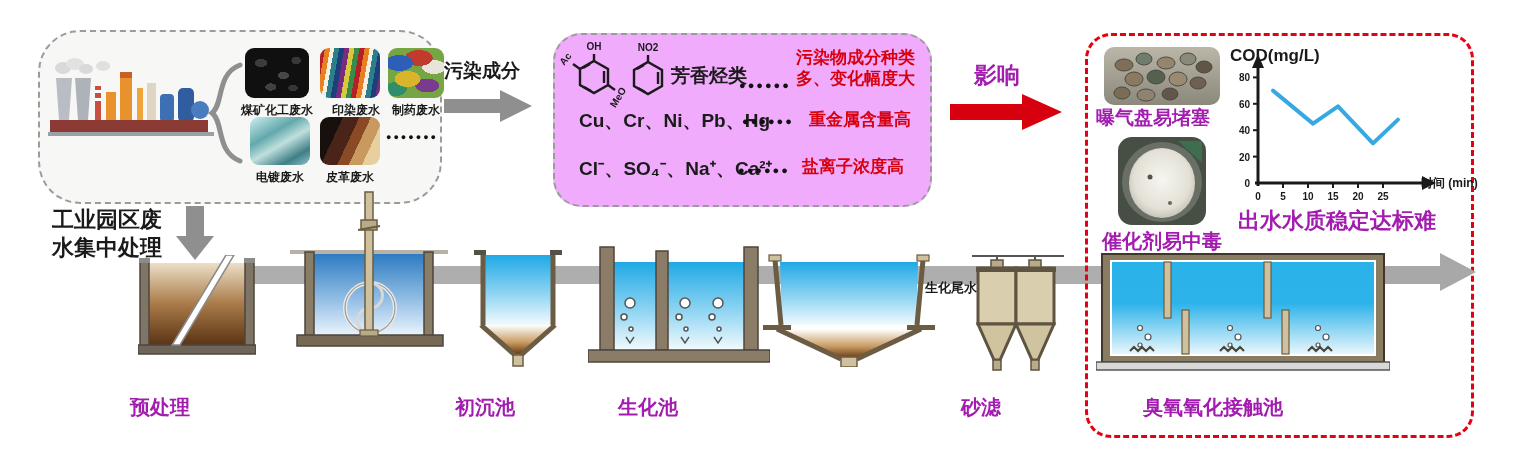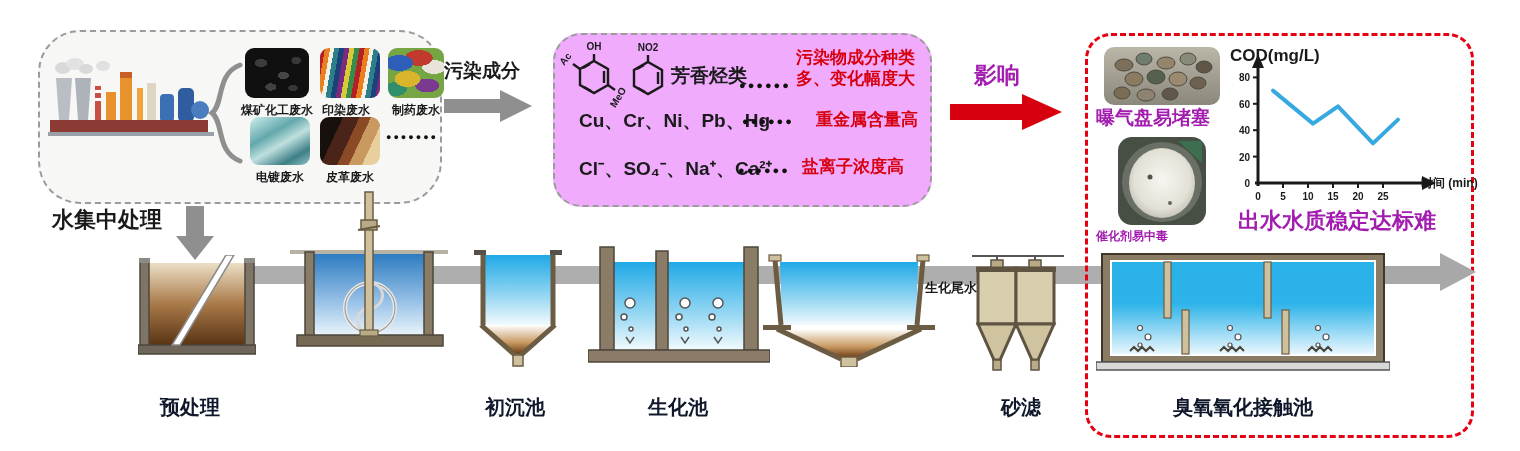"印染废水" div.abs { left: 278px -> 288px }
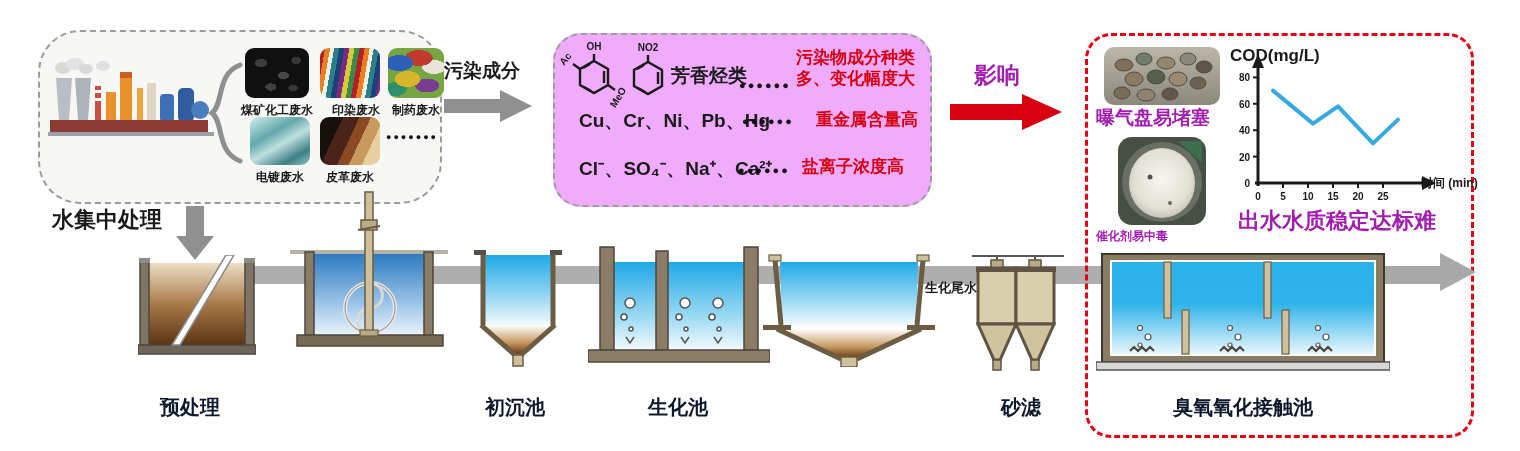"重金属含量高" div.abs { left: 261px -> 254px }
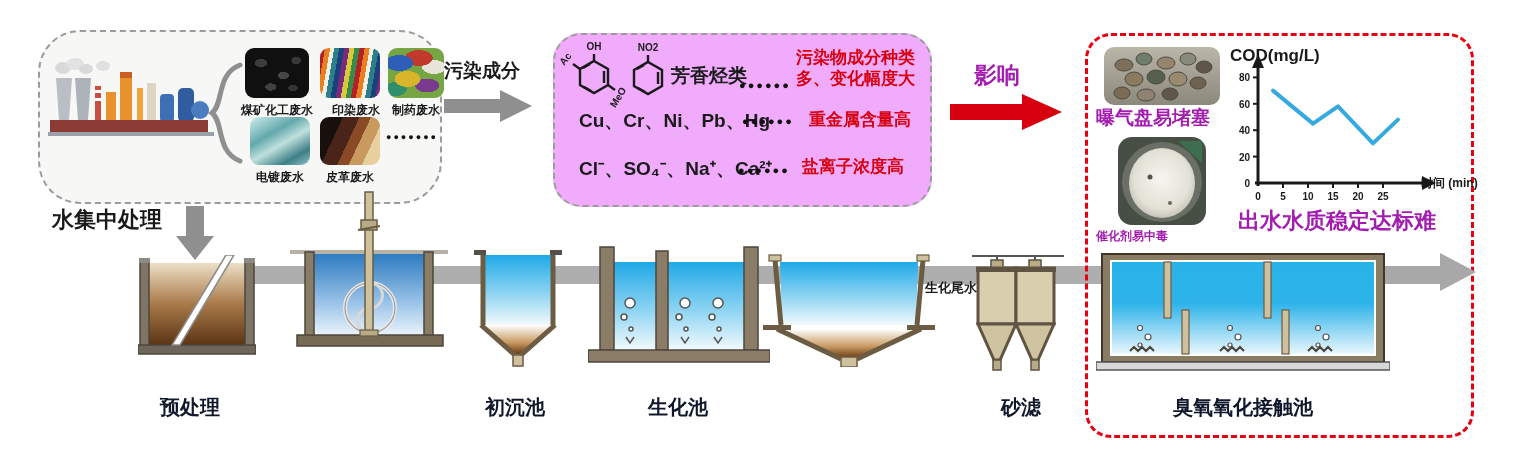"工业园区废" div { html: none -> <div>工业园区废</div> }
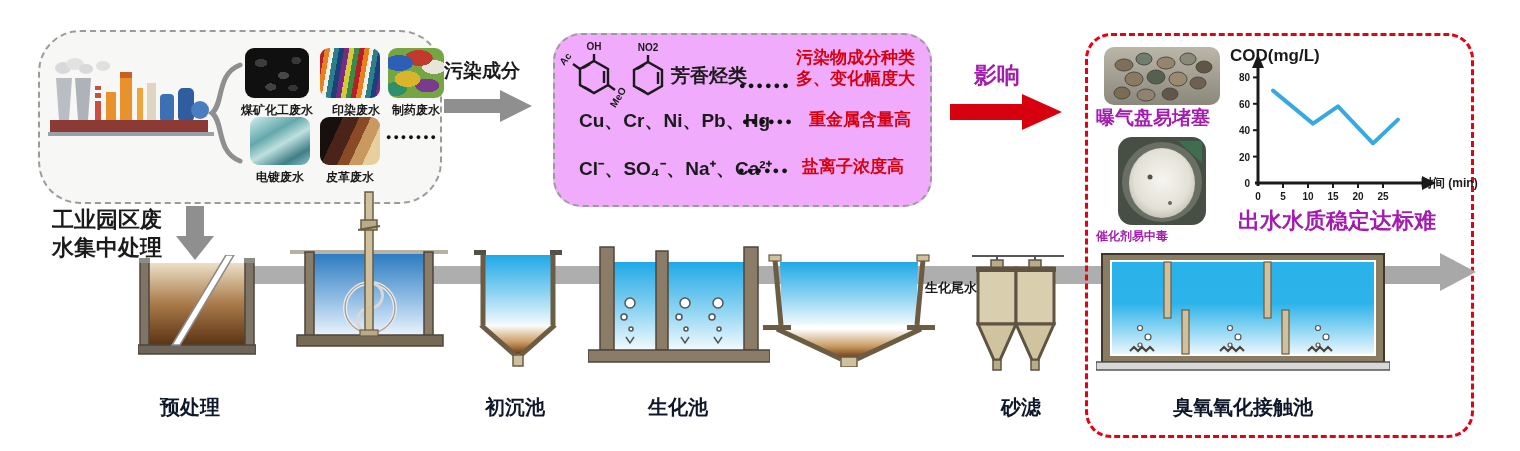"催化剂易中毒" div.abs { font-size: 12px -> 20px; text-align: left -> center }
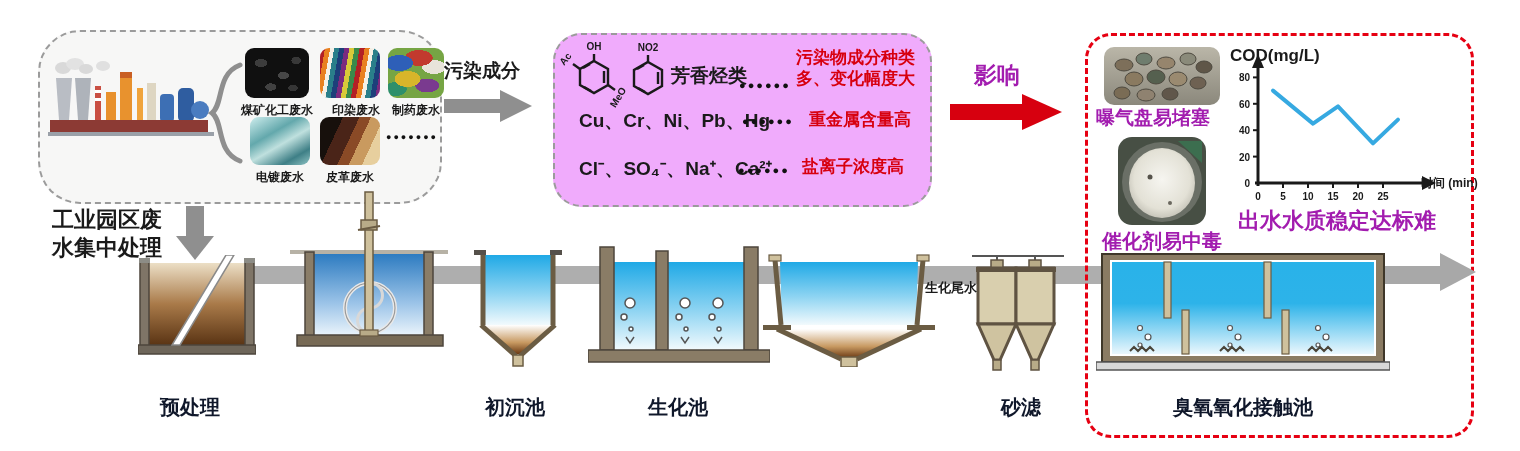"预处理" .tank-label { color: #0f172a -> #a21caf; text-align: center -> none }
